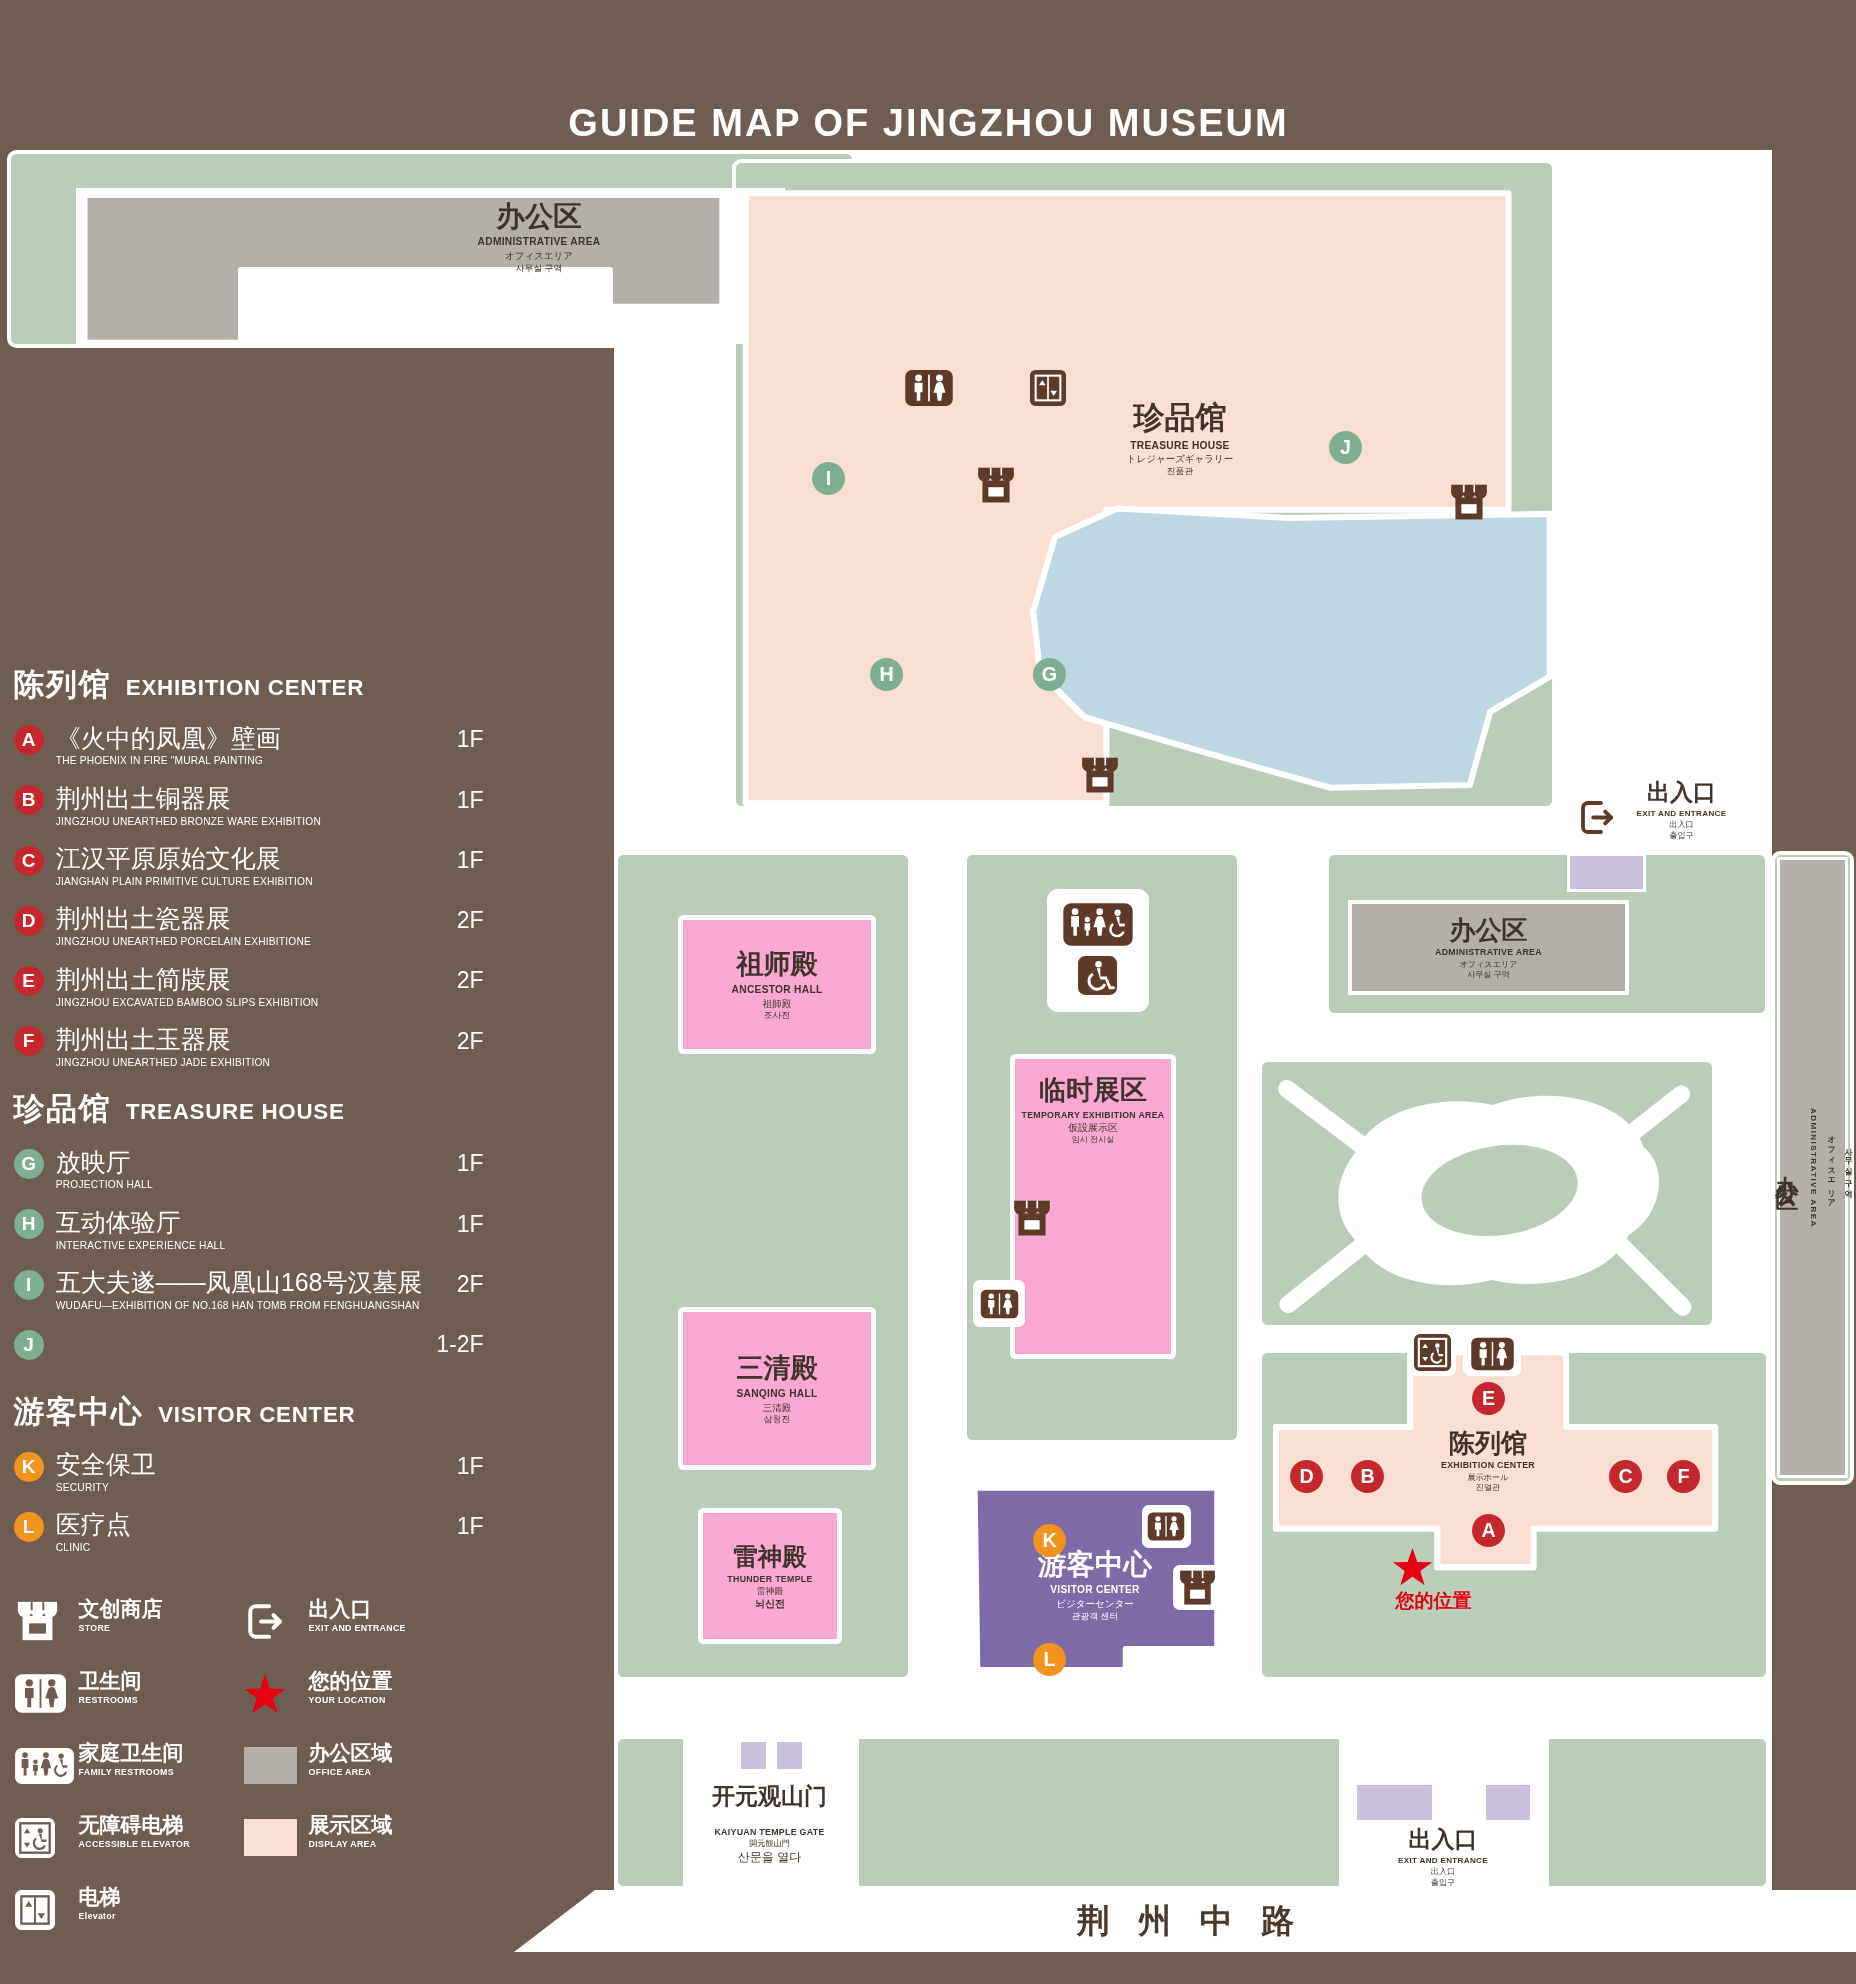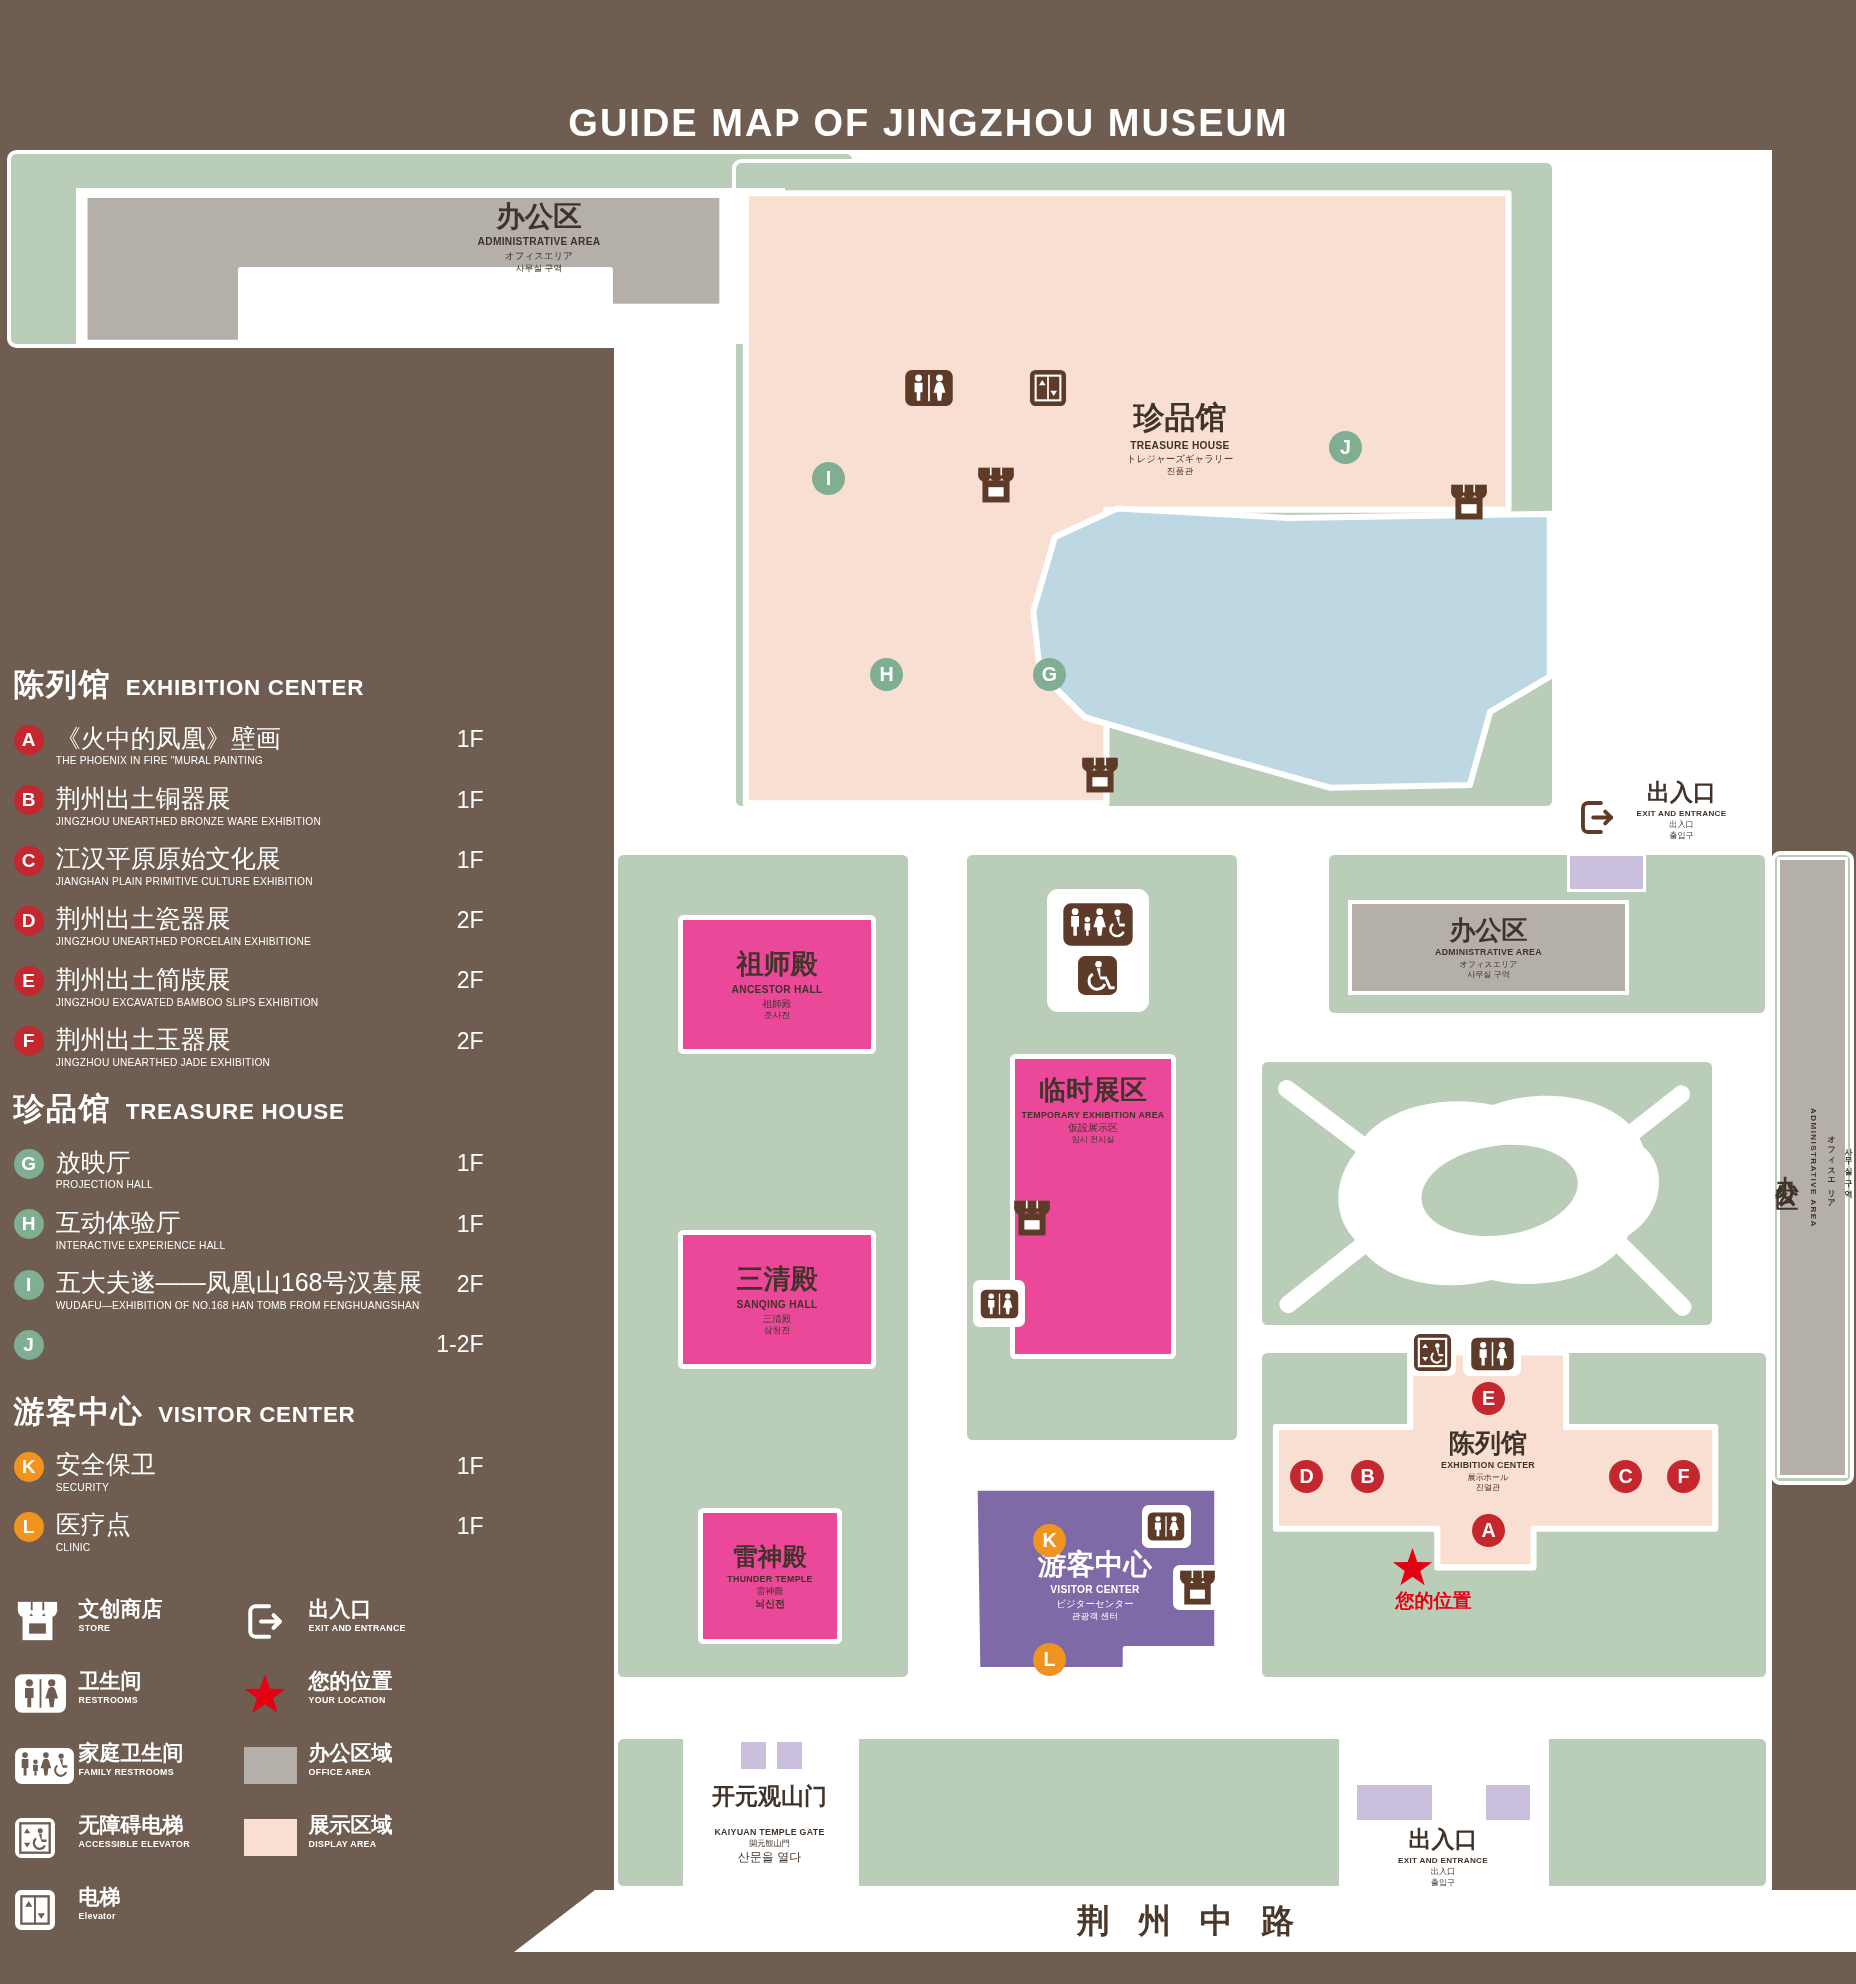"祖师殿" .hall { background: #ec4899 -> #f9a8d4 }
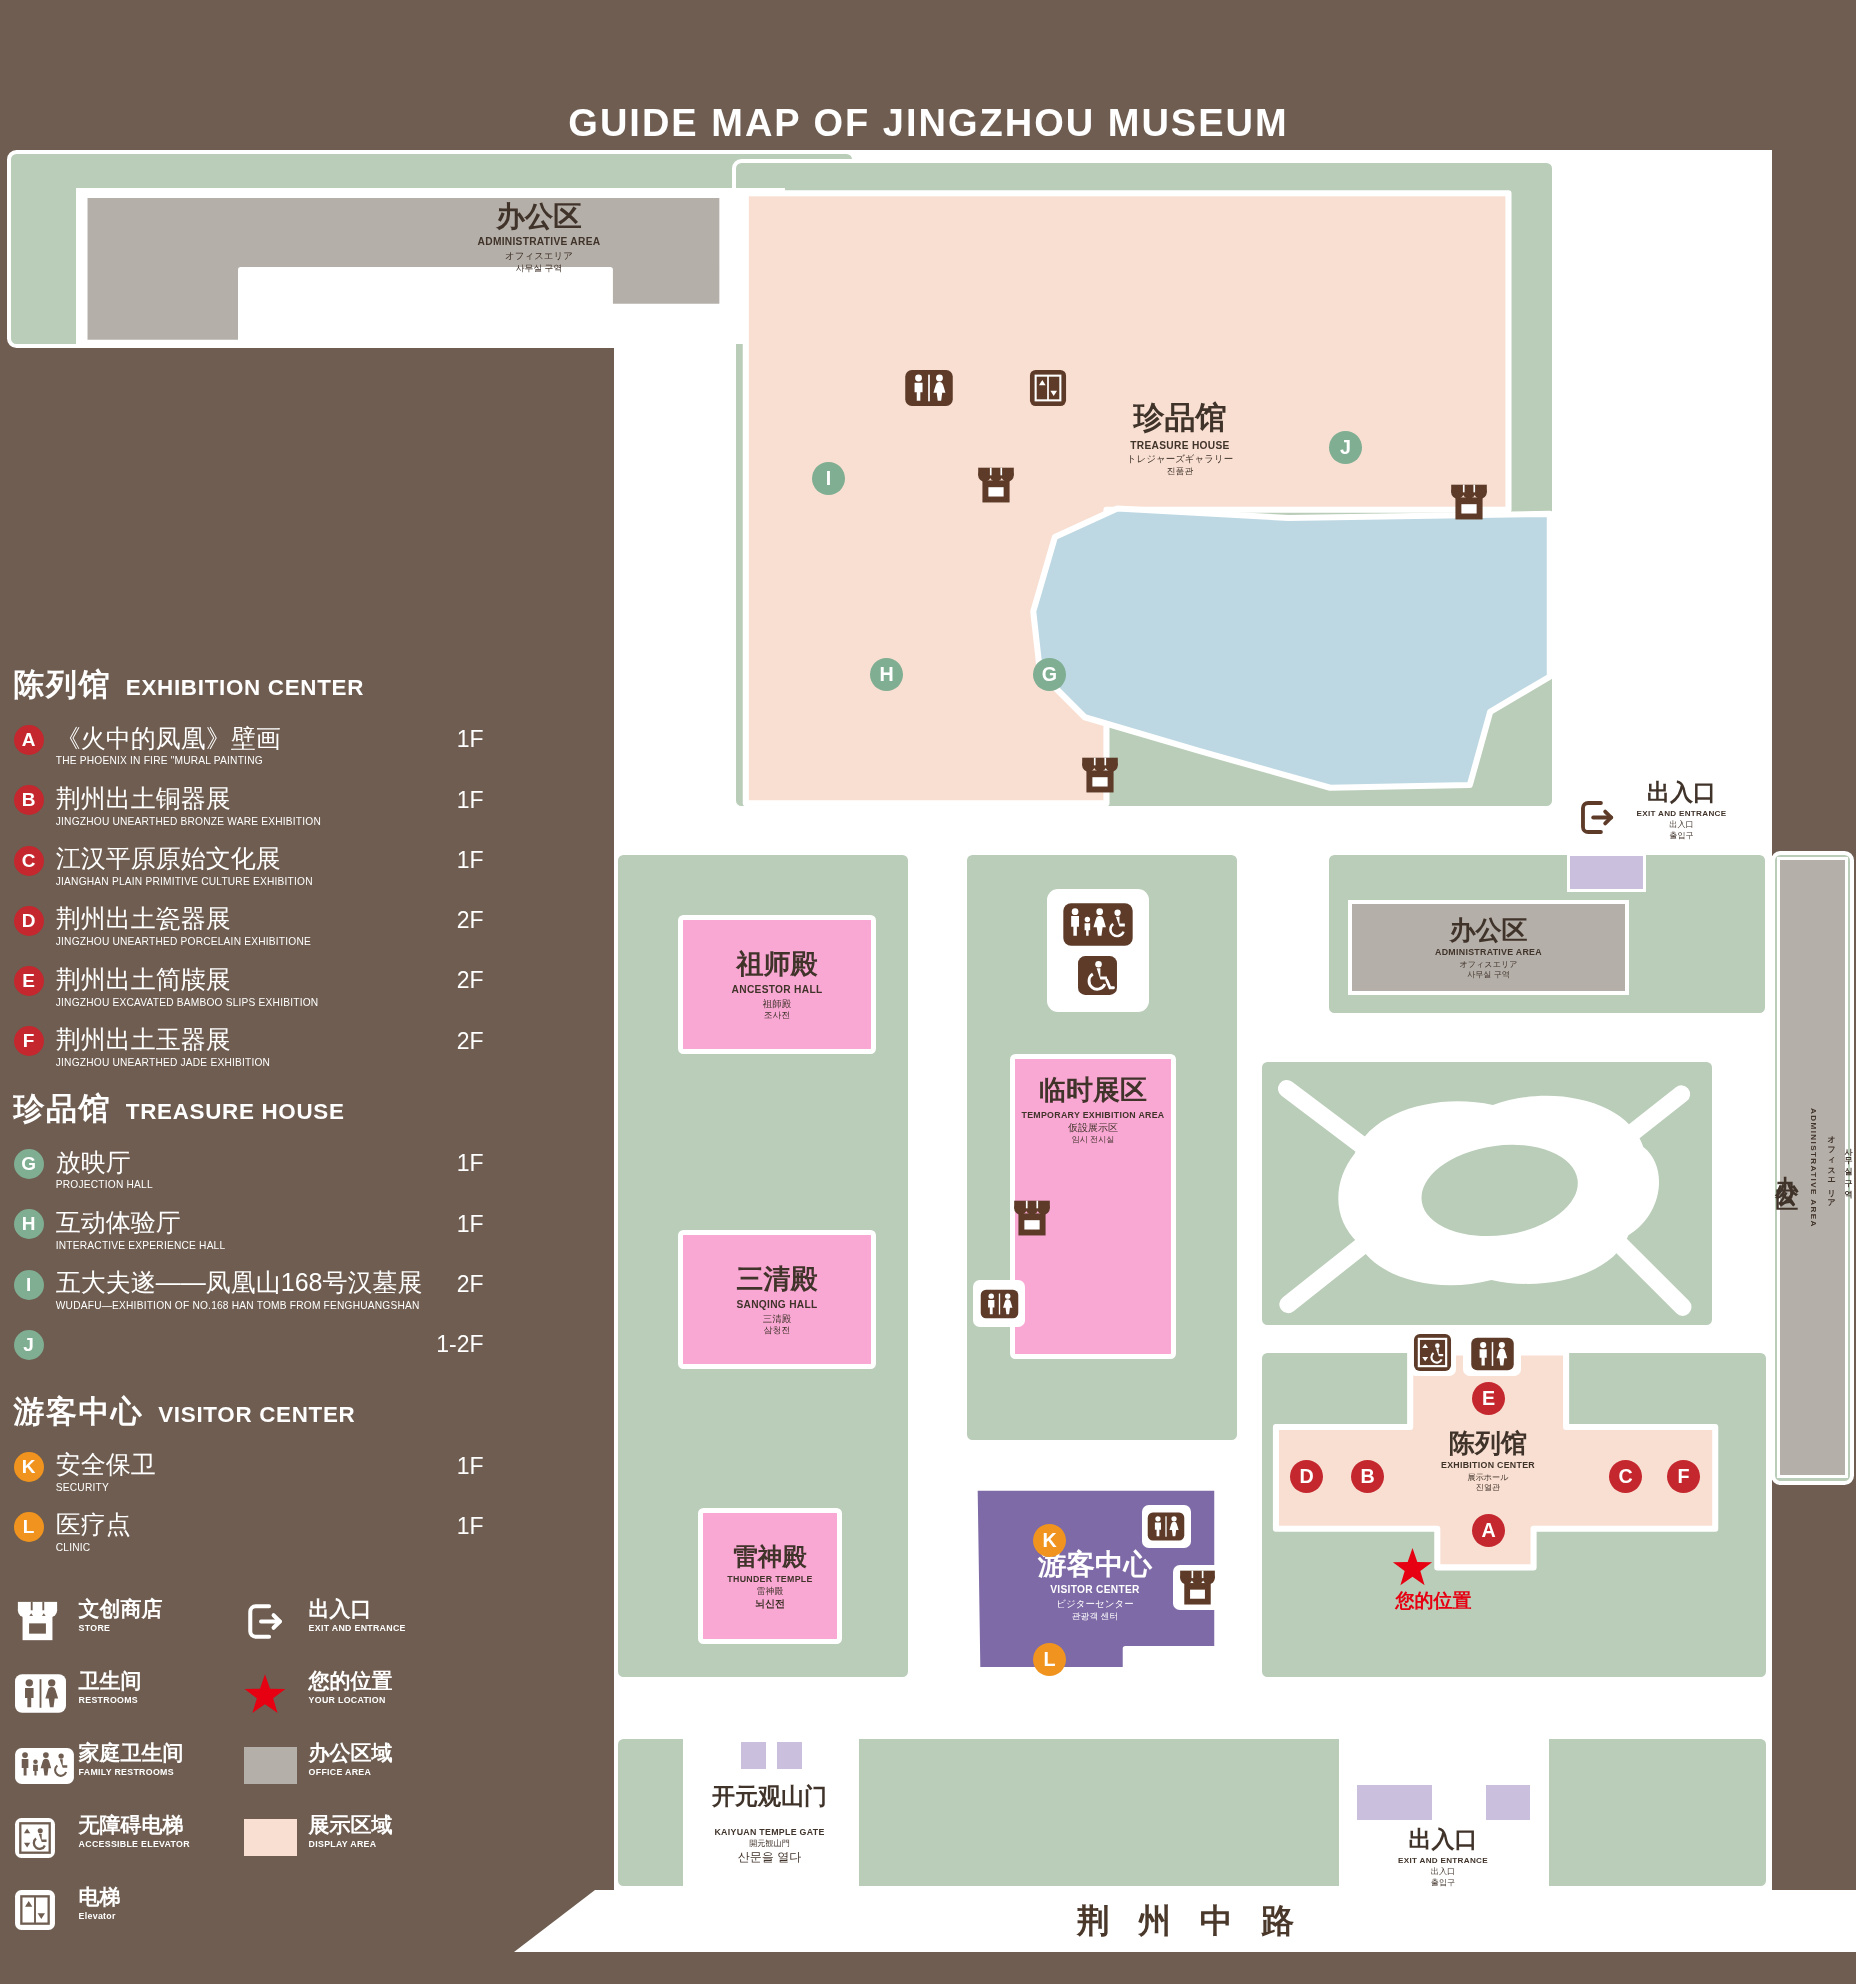"三清殿" div.hall { height: 139px -> 163px; top: 1230px -> 1307px }
